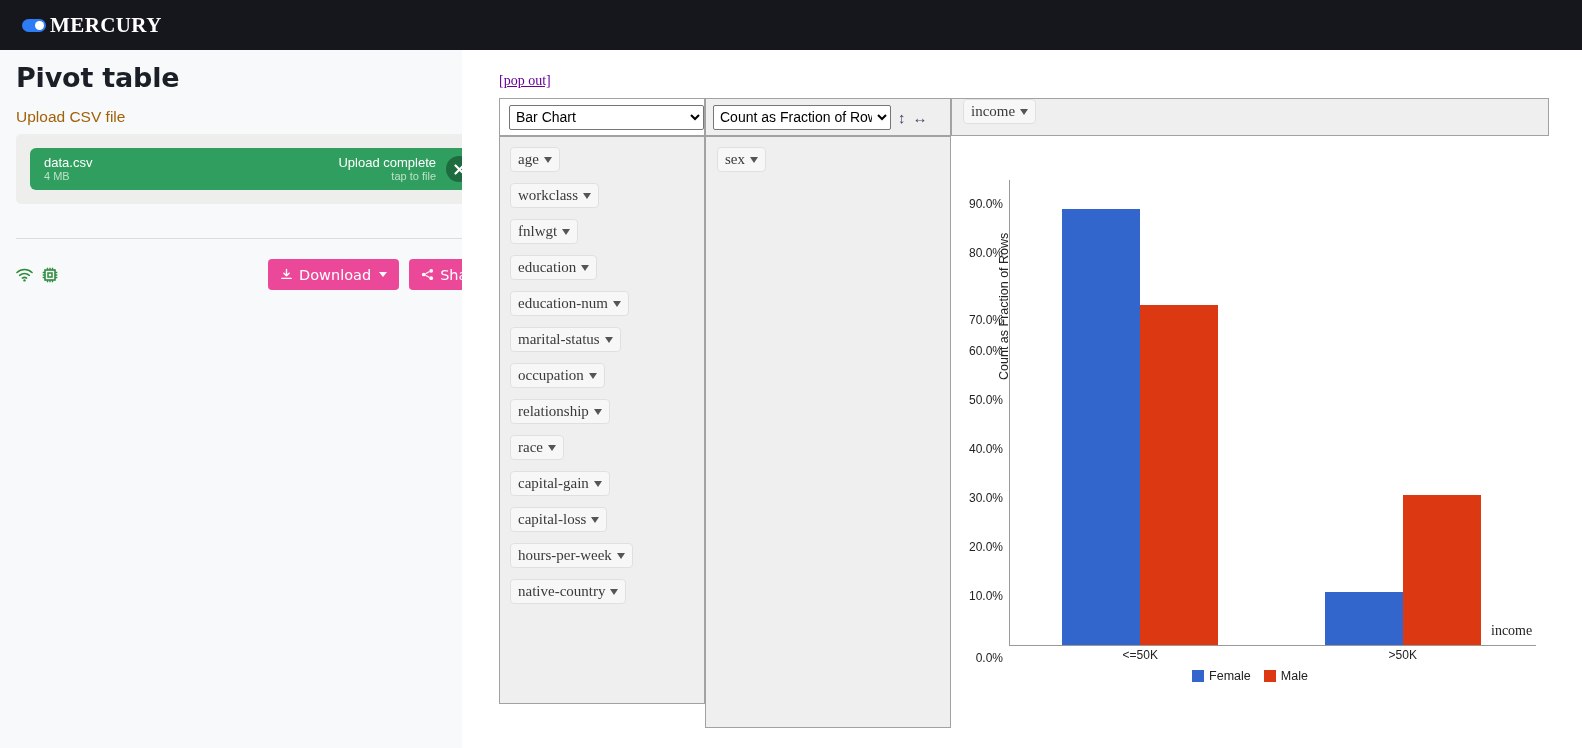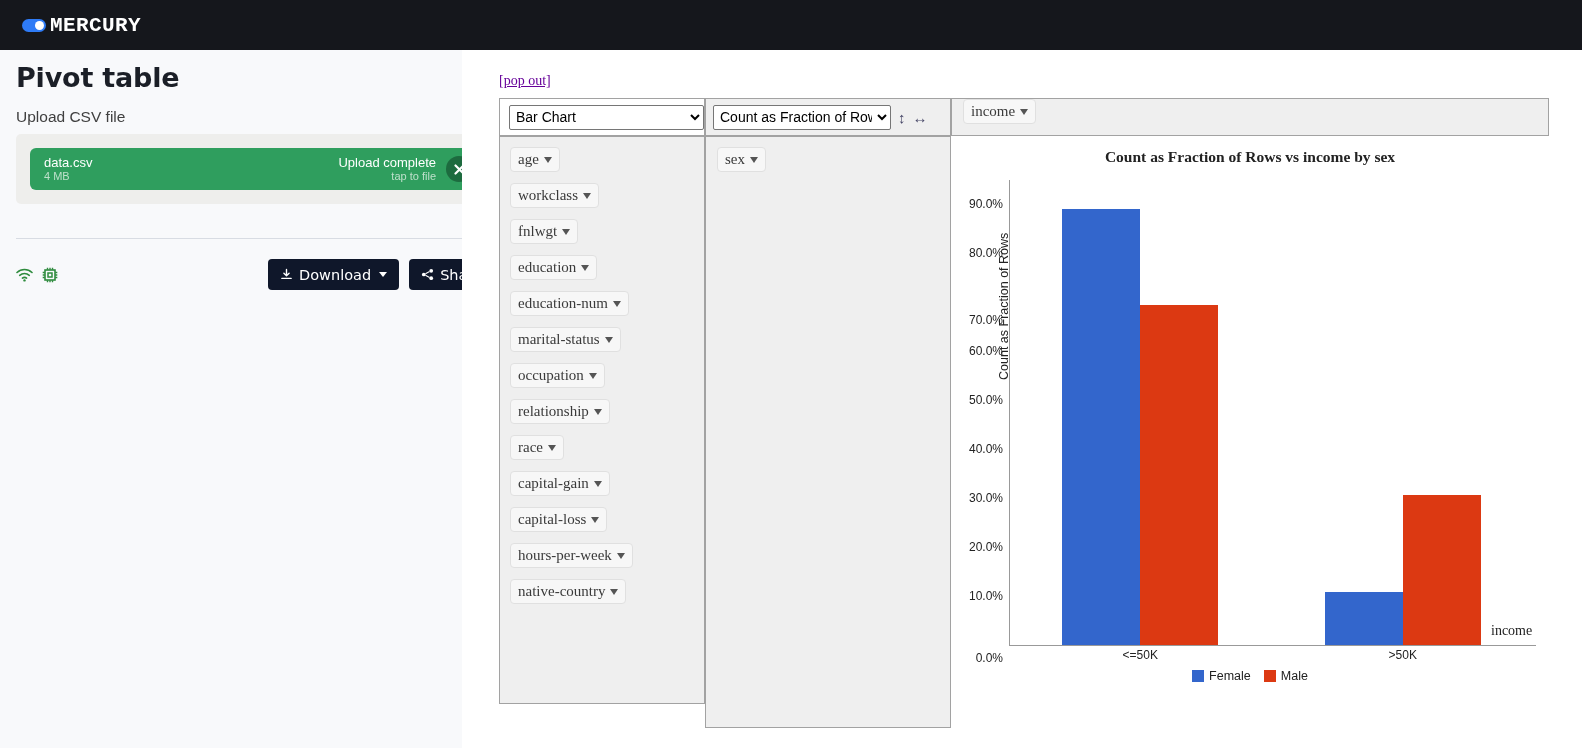"MERCURY" #logo-text { font-family: Liberation Mono, monospace -> Liberation Serif, serif }
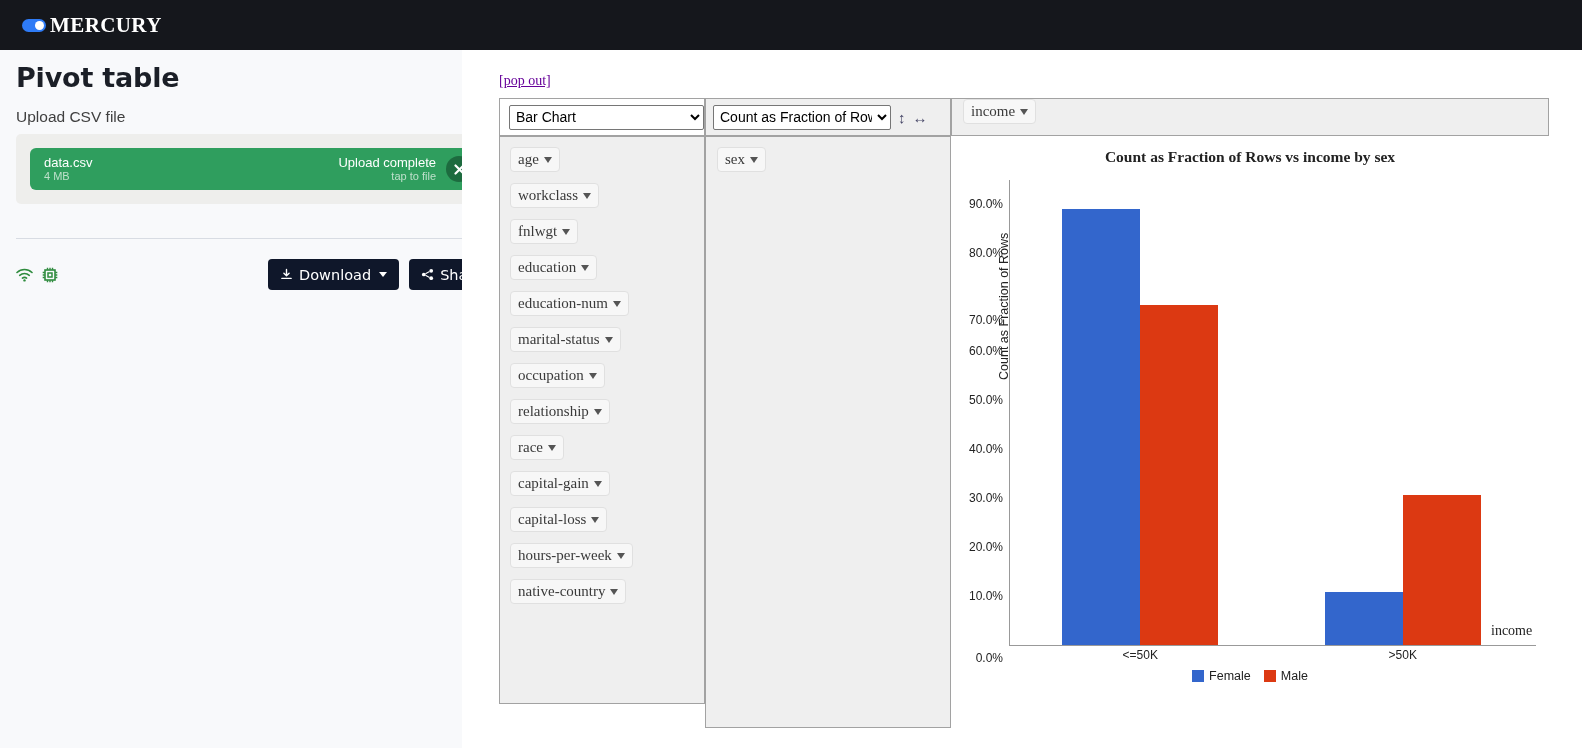"Upload CSV file" #upload-label { color: #404040 -> #a16207 }
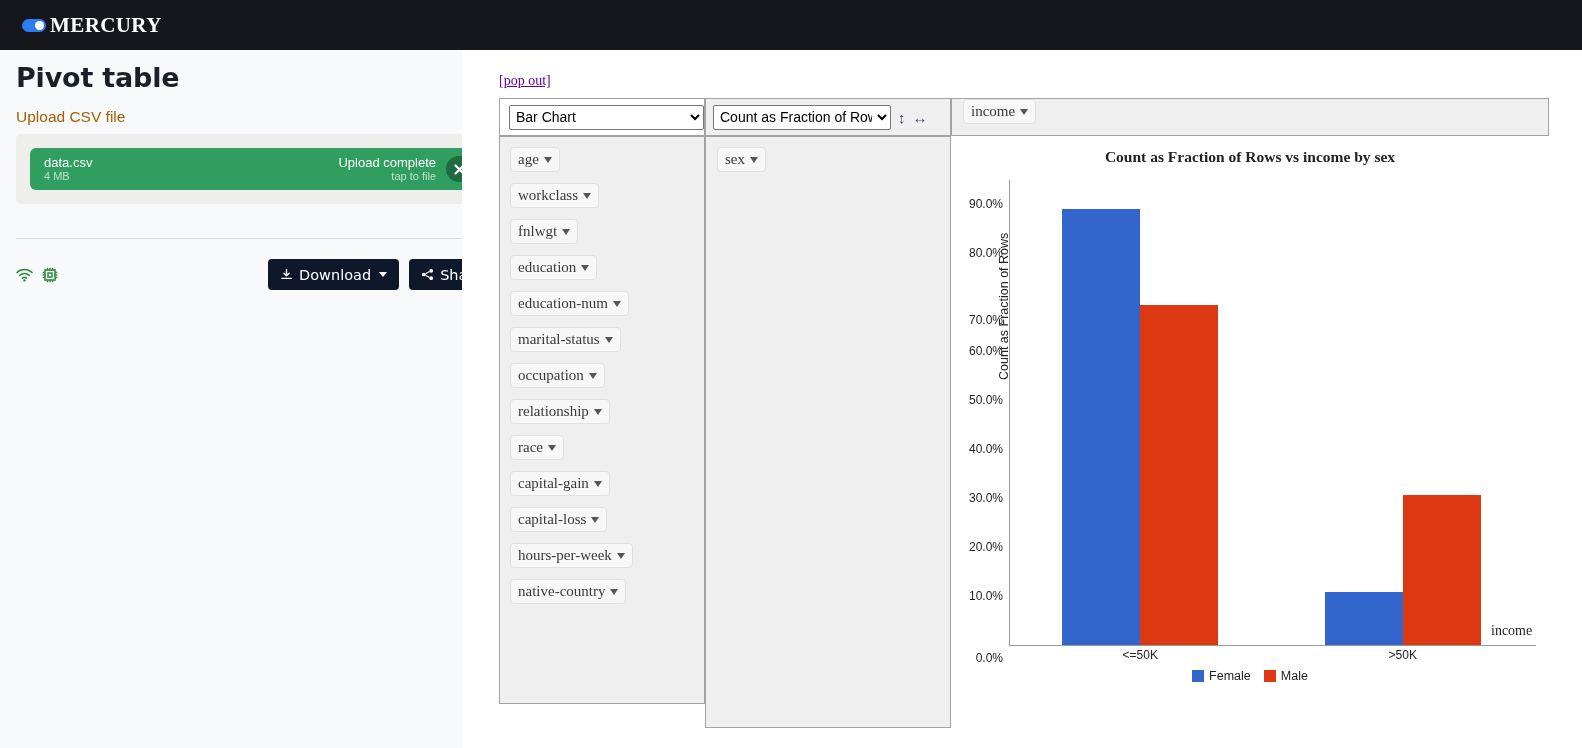"Count as Fraction of Rows vs" div { html: <div>Count as Fraction of Rows vs income by sex</div> -> none }
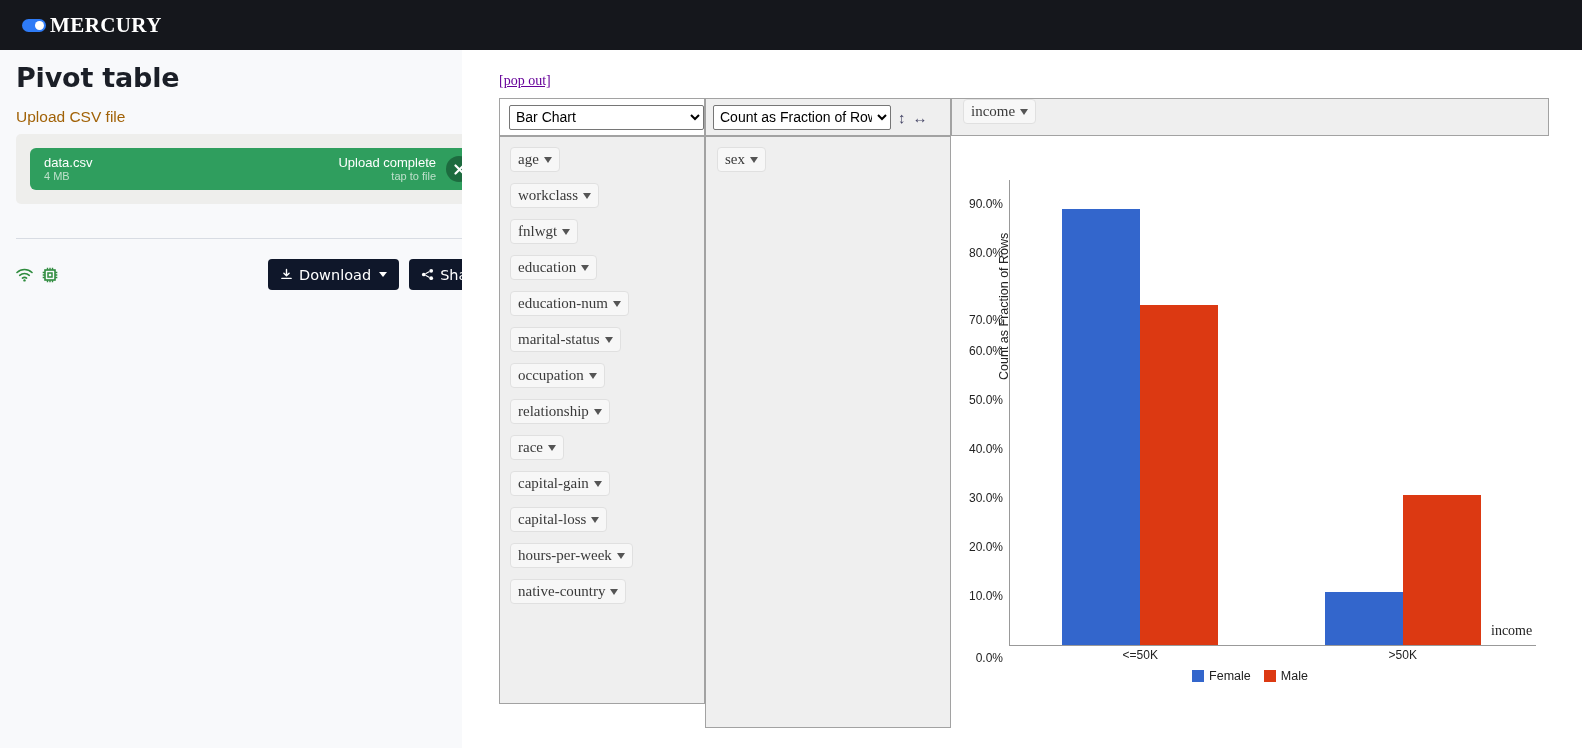"Download" .btn-blue { background: #0f172a -> #ec4899 }
